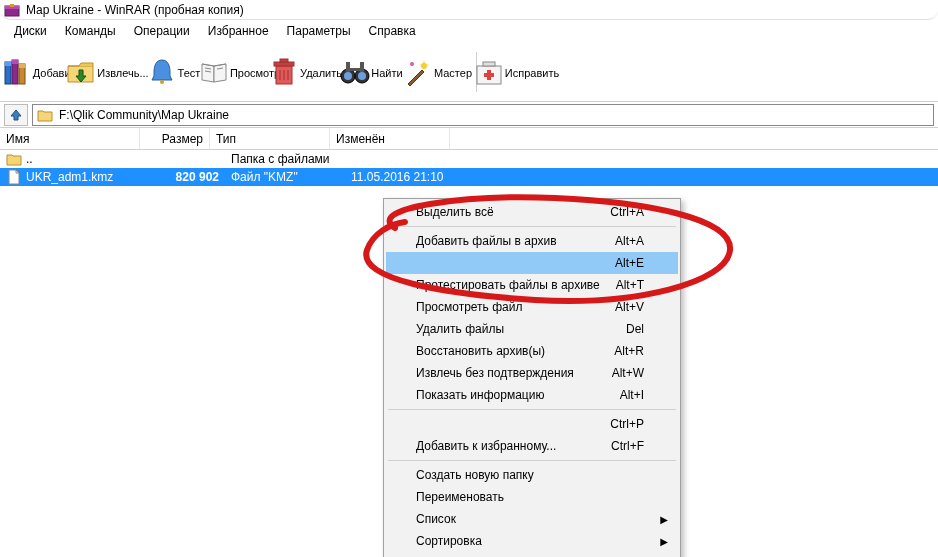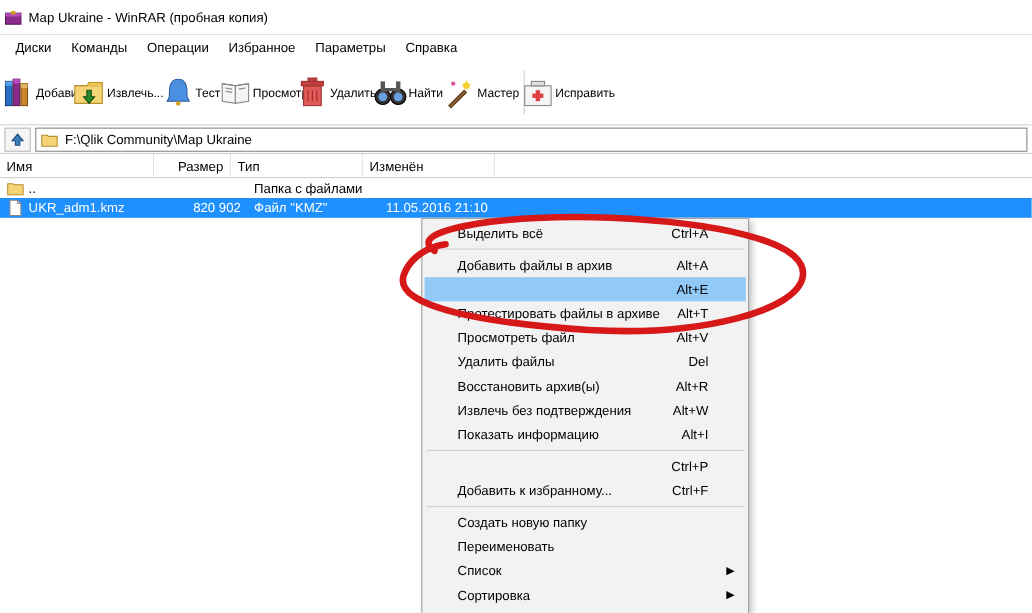"Map Ukraine - WinRAR (пробная" .titlebar { border-radius: none -> 12px; height: 32px -> 20px }
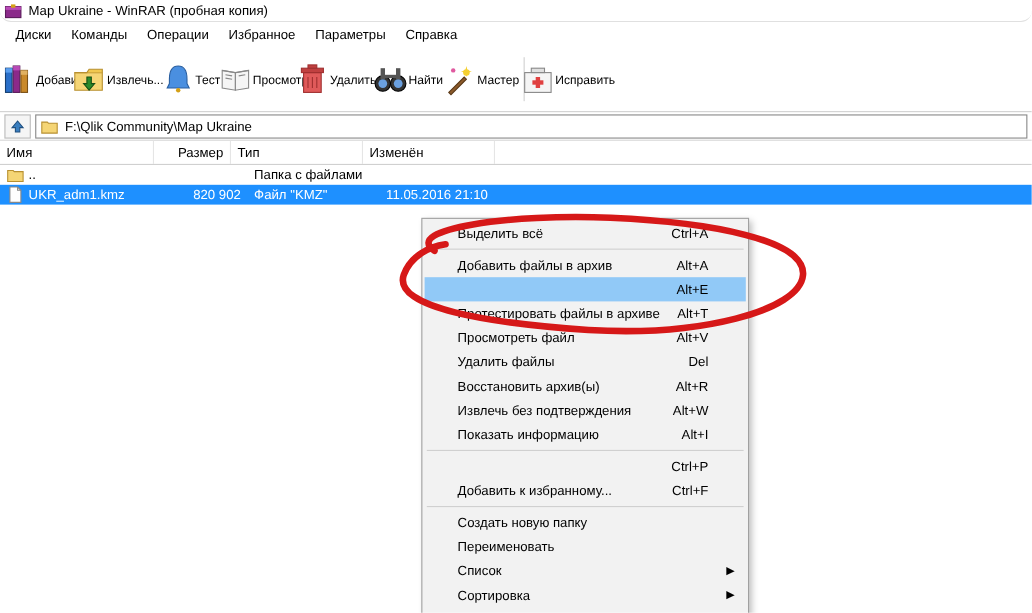"820 902" .cell-size { font-weight: none -> bold }
